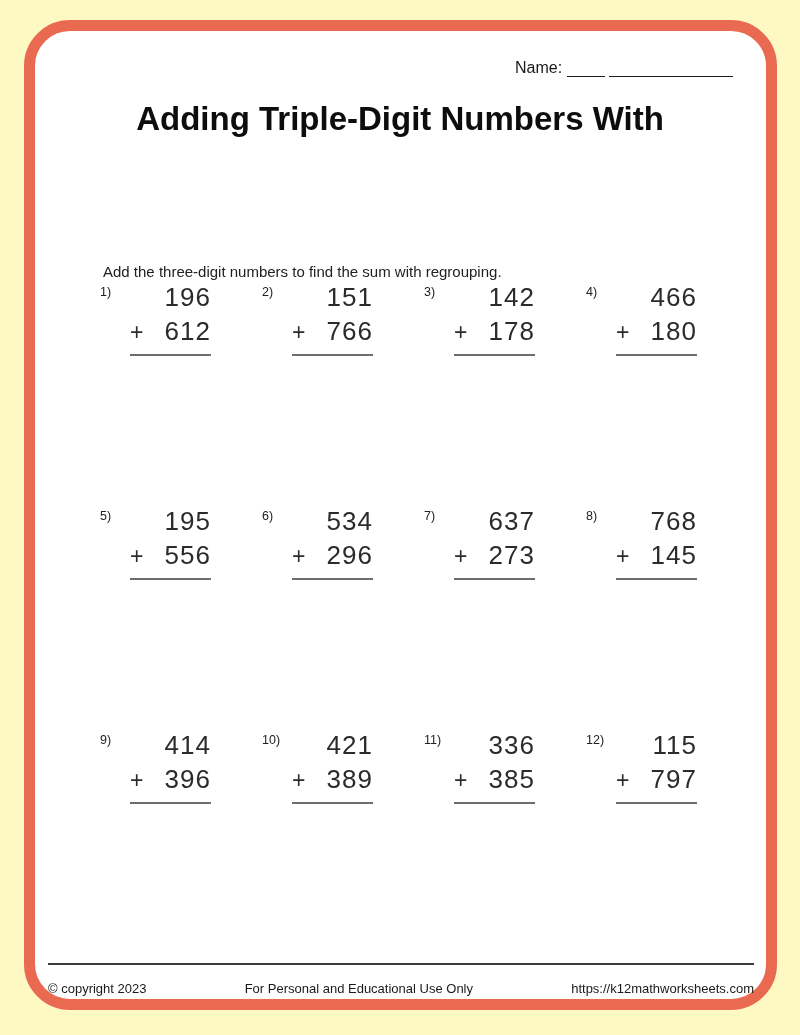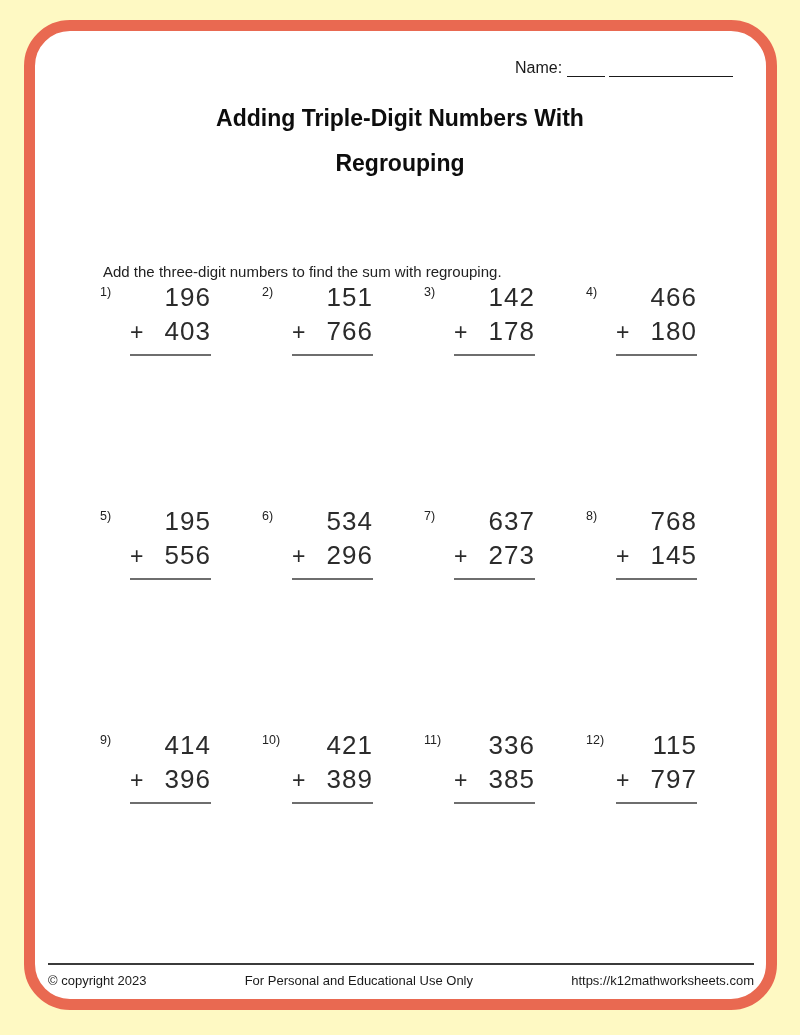"Adding Triple-Digit Numbers With" .title { font-size: 23px -> 33px }
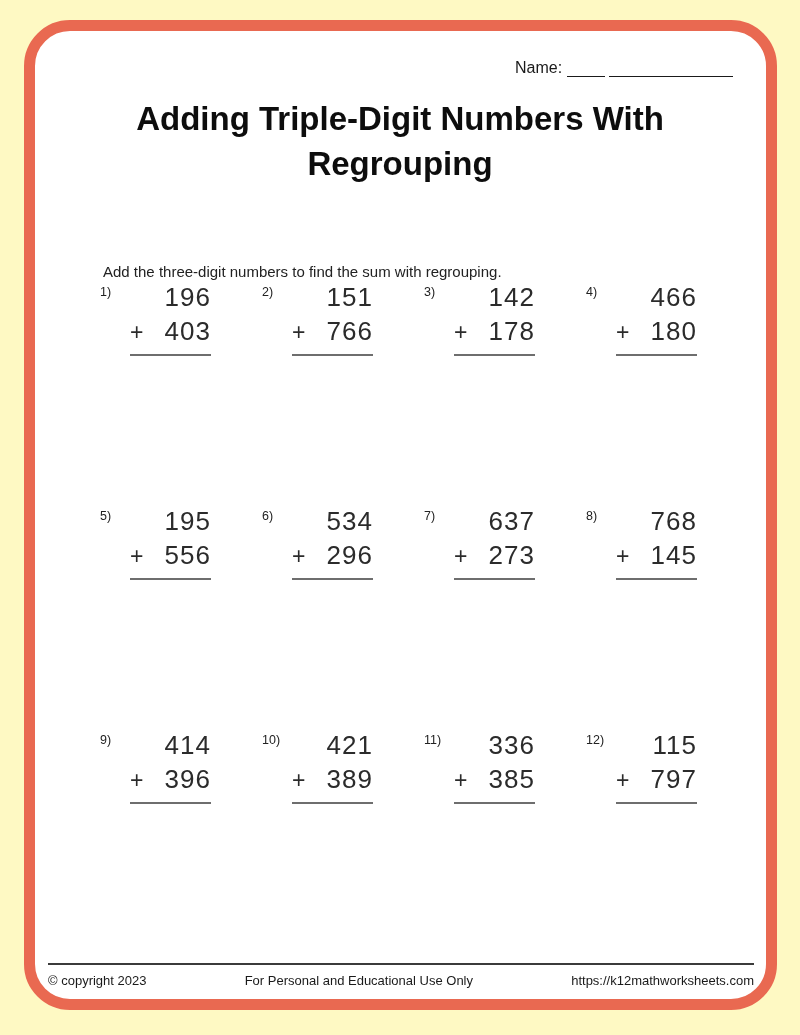"Regrouping" div { html: <div>Regrouping</div> -> none }
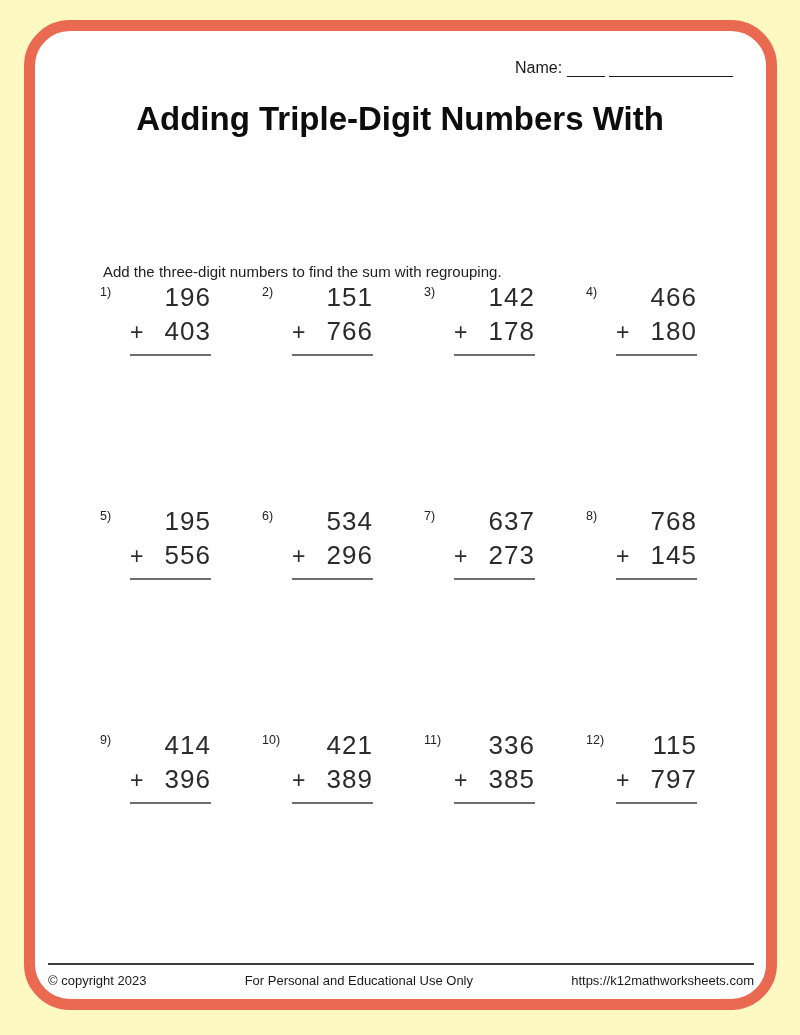"403" span { text: 403 -> 612 }
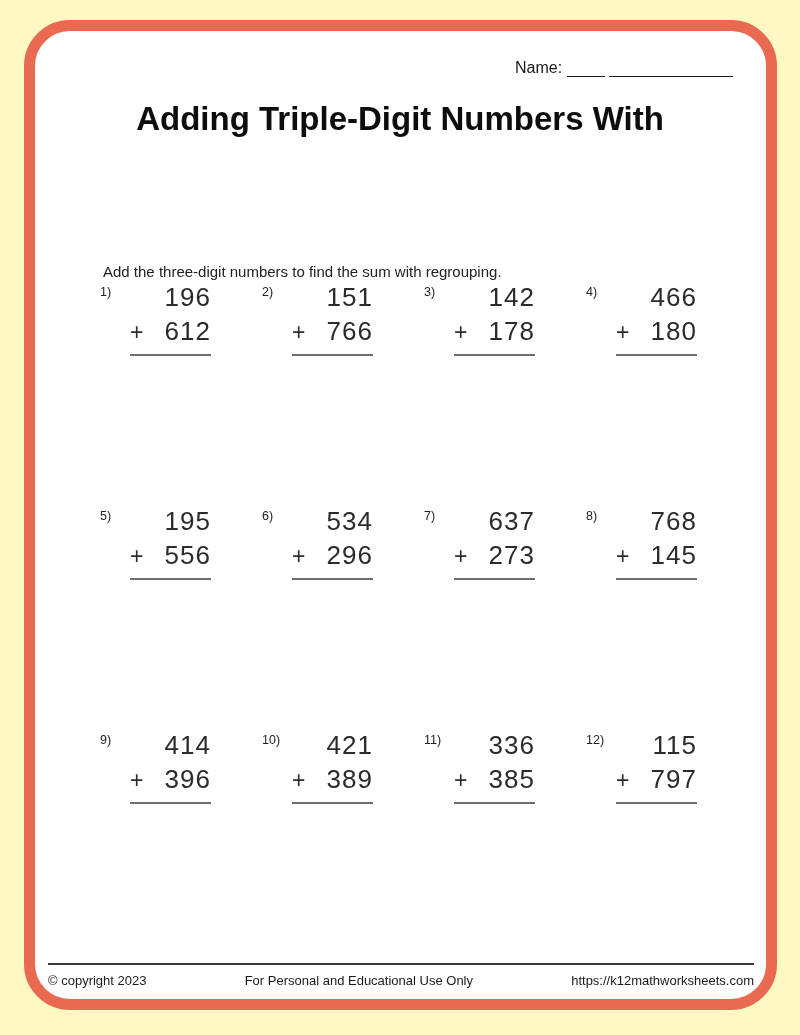"© copyright 2023" .footer { padding-top: 8px -> 16px }
